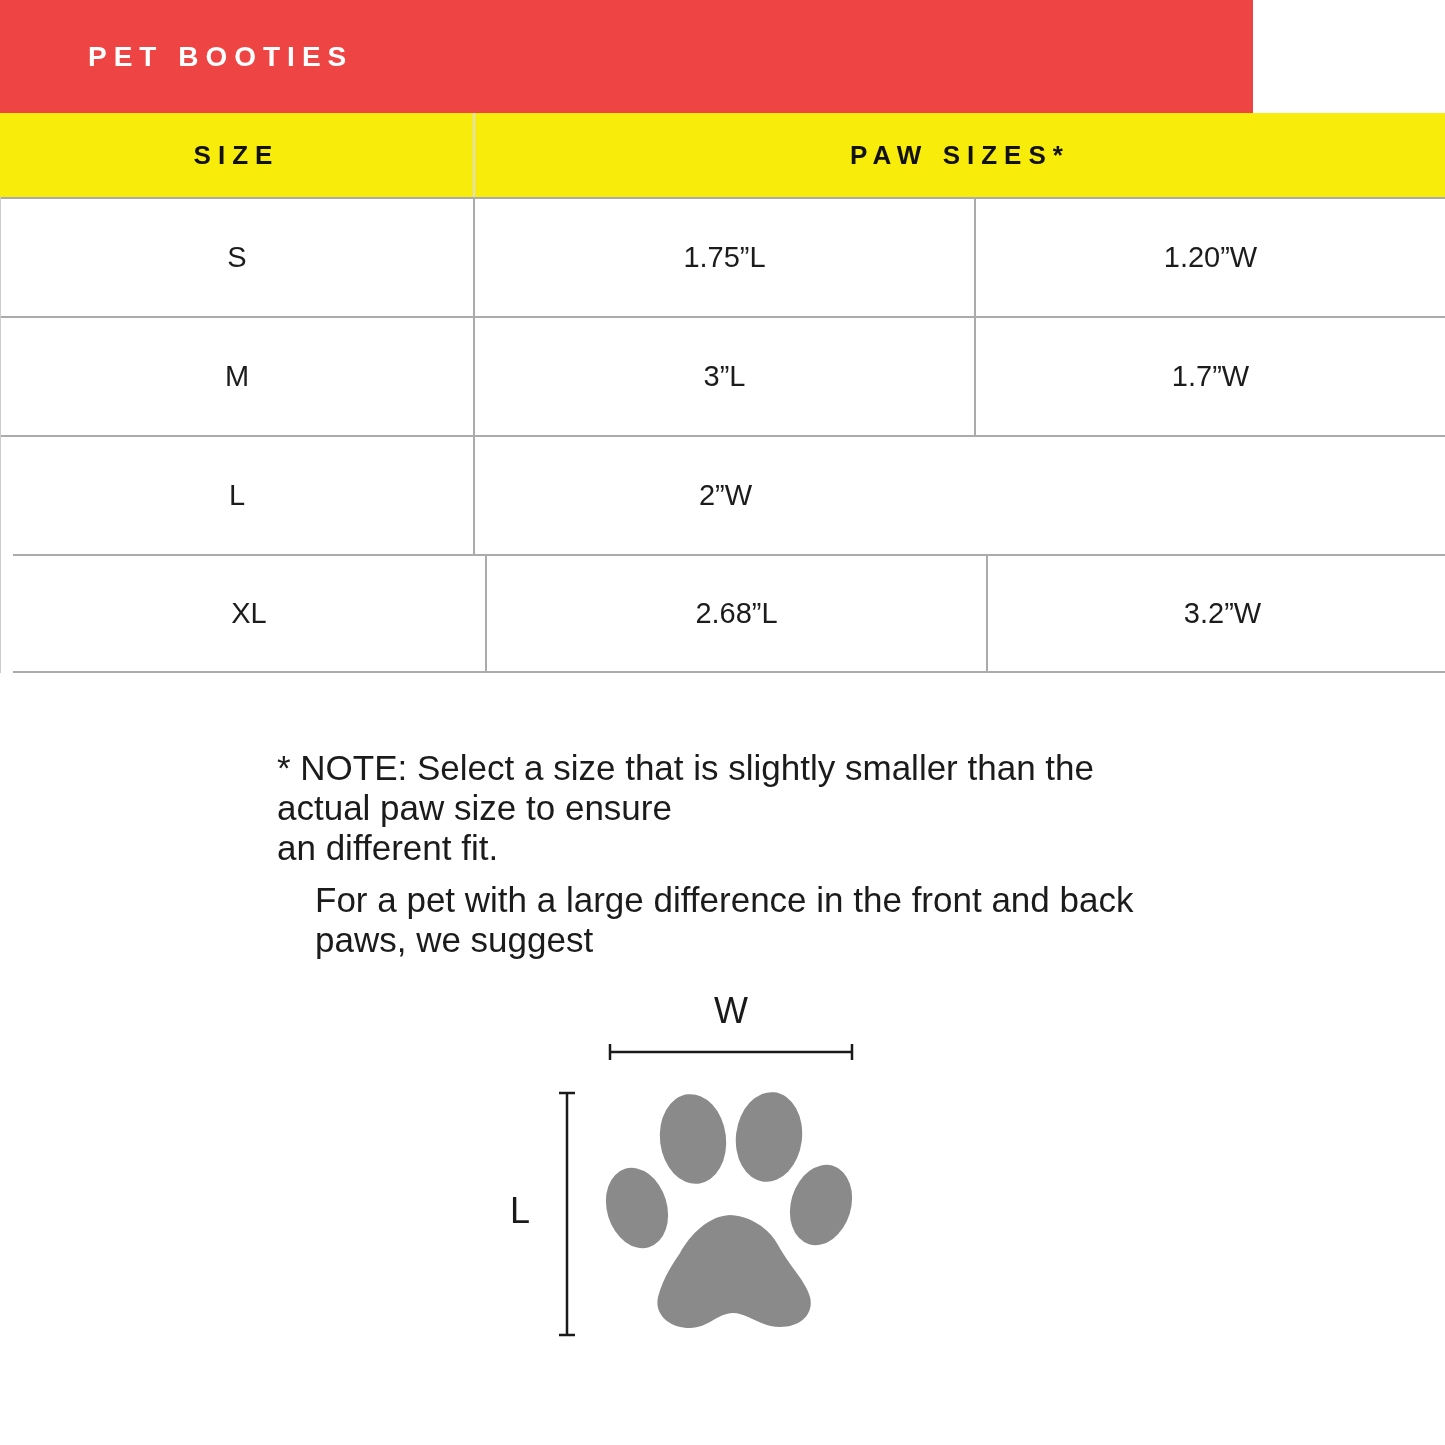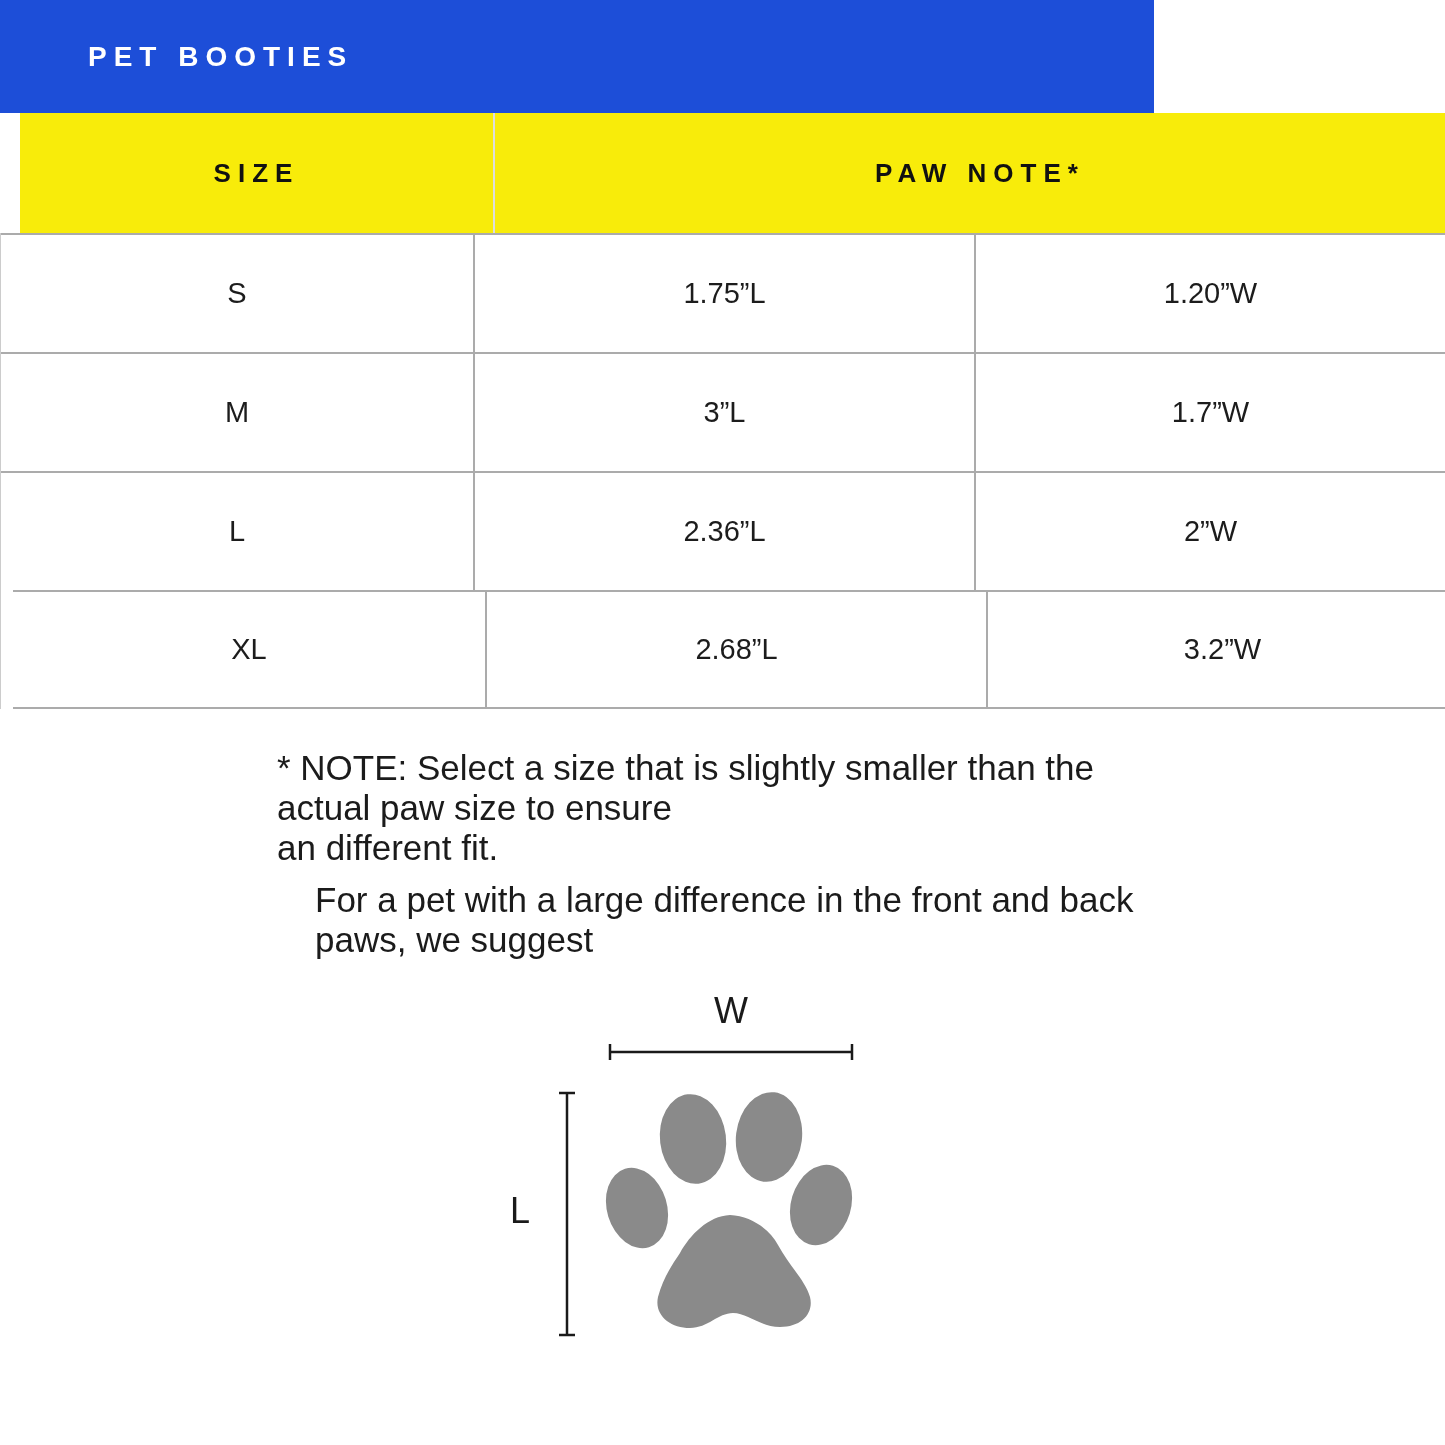"PET BOOTIES" .top-bar { background: #1d4ed8 -> #ef4444; width: 1154px -> 1253px }
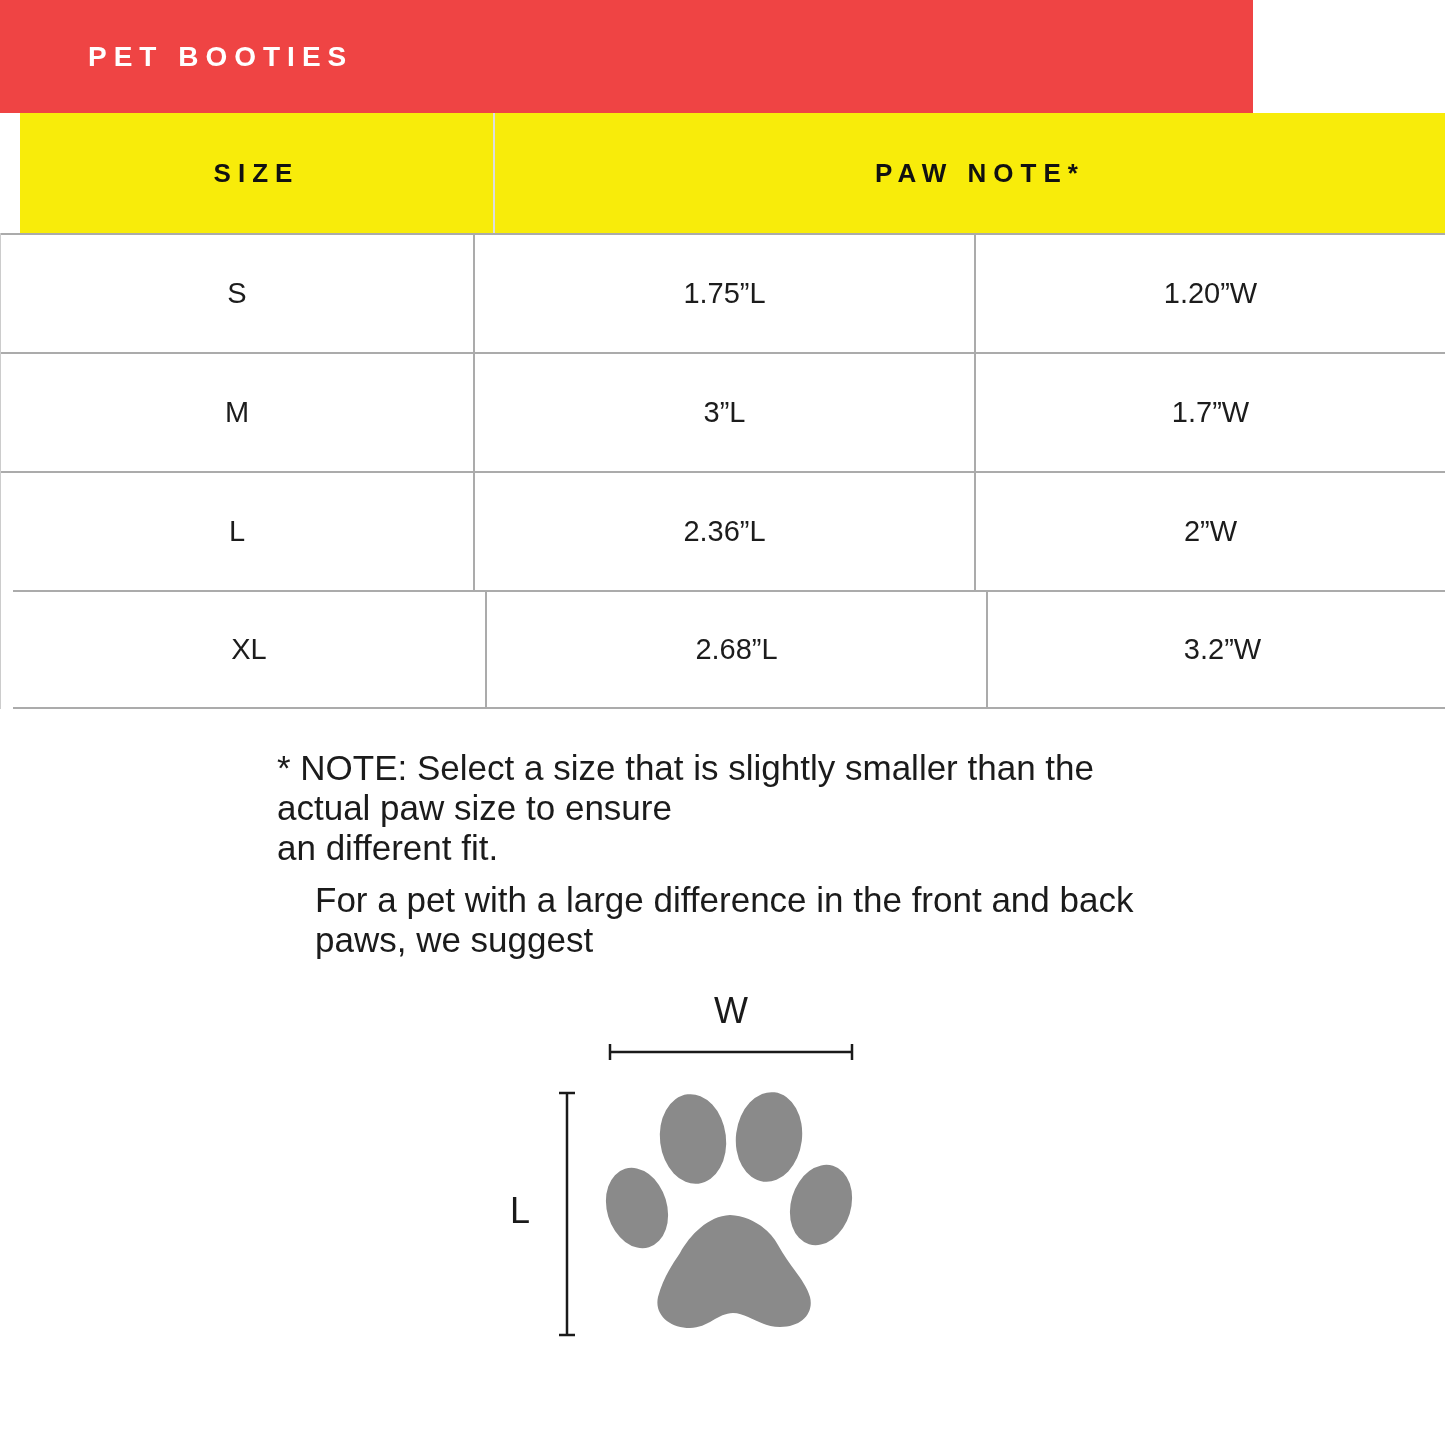"SIZE" .table-head { height: 120px -> 84px; margin-left: 20px -> none }
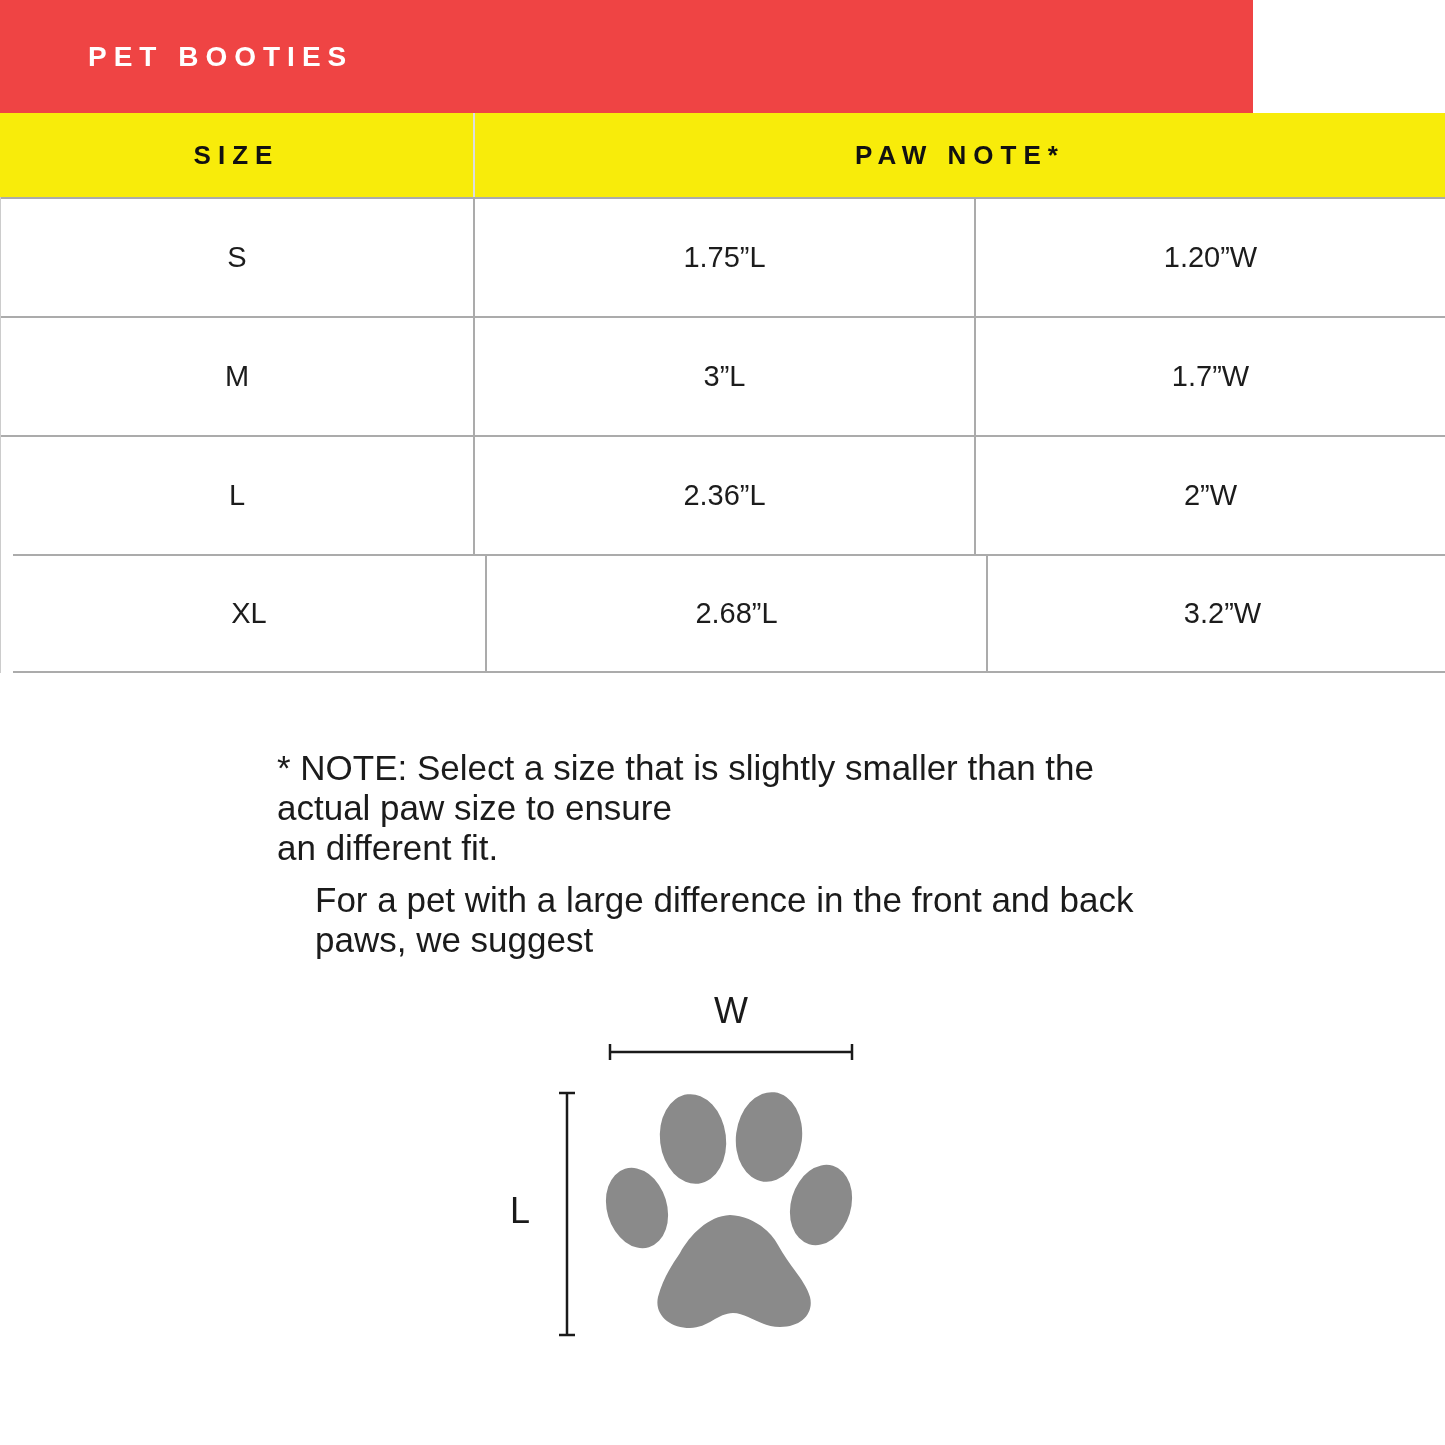"PAW NOTE*" div.head-cell { text: NOTE -> SIZES }
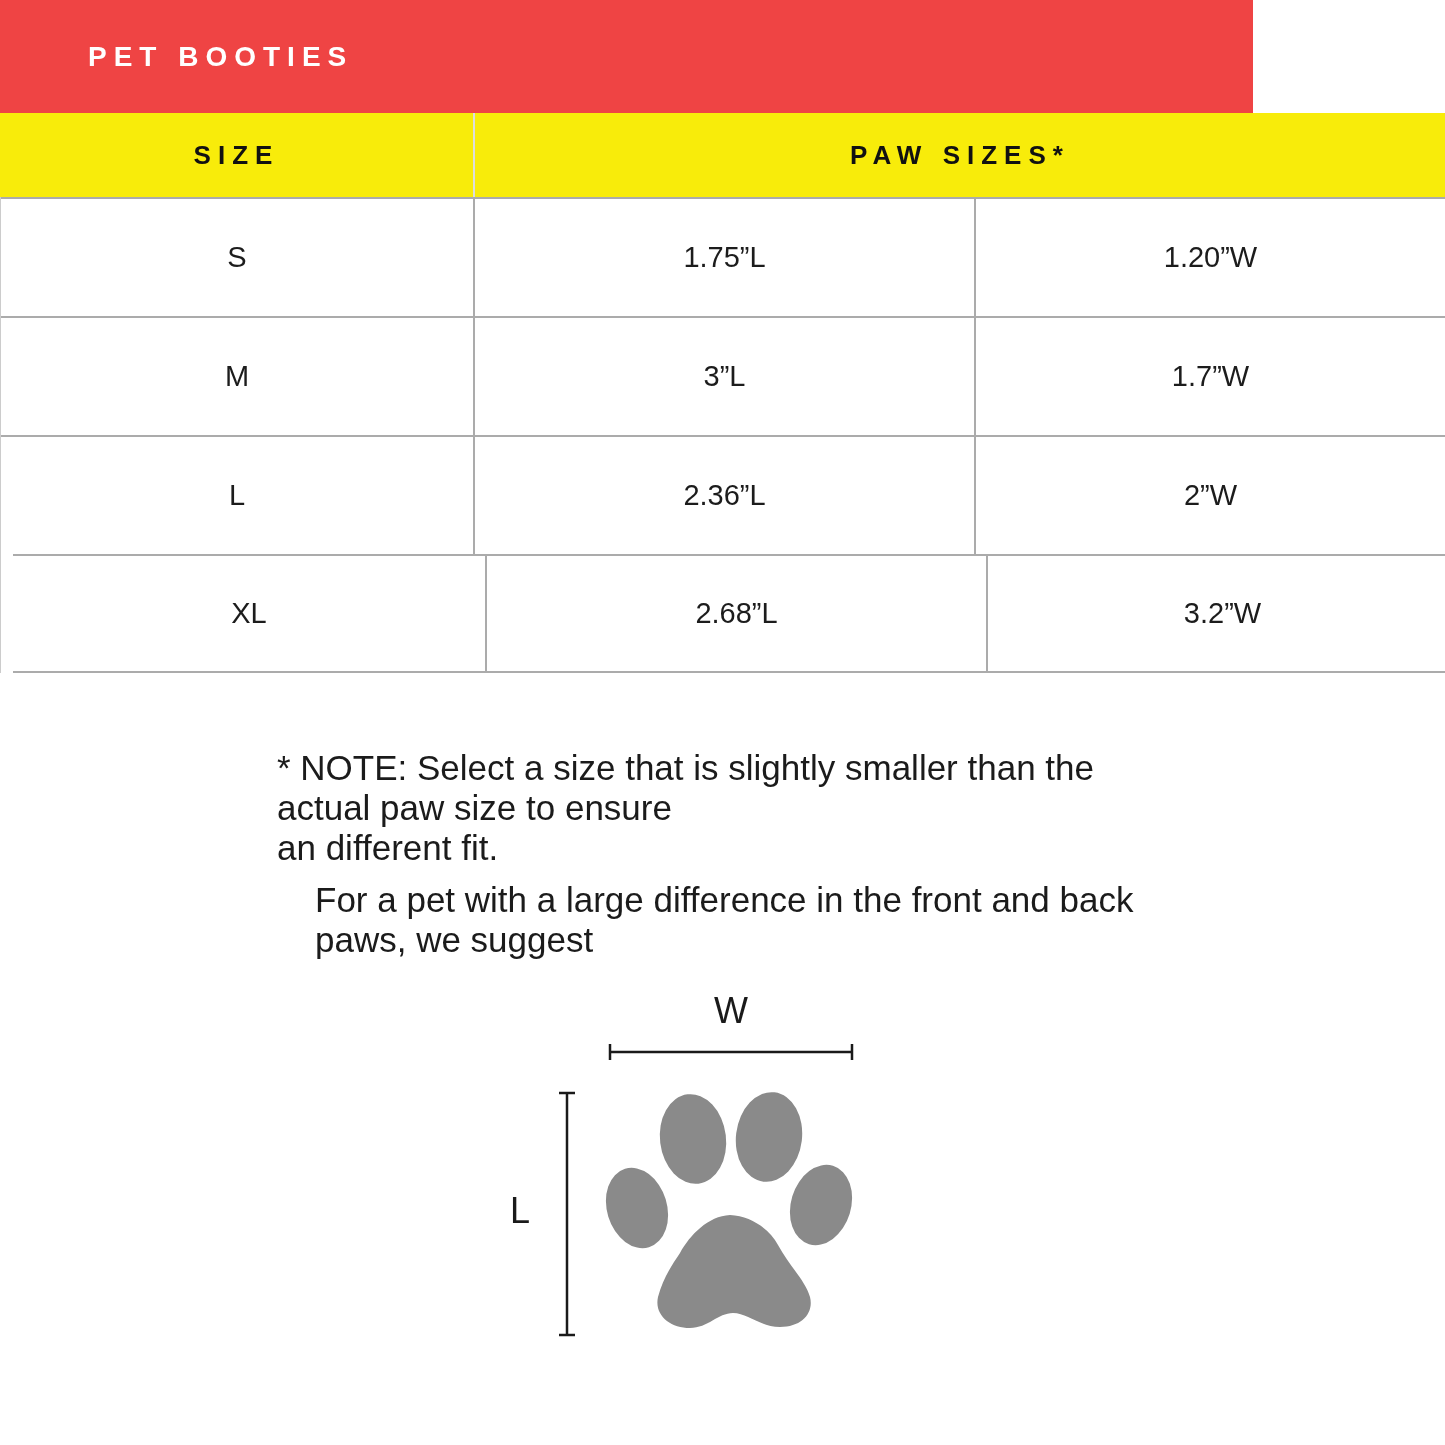"2.36”L" div.cell { html: <div>2.36”L</div> -> none }
